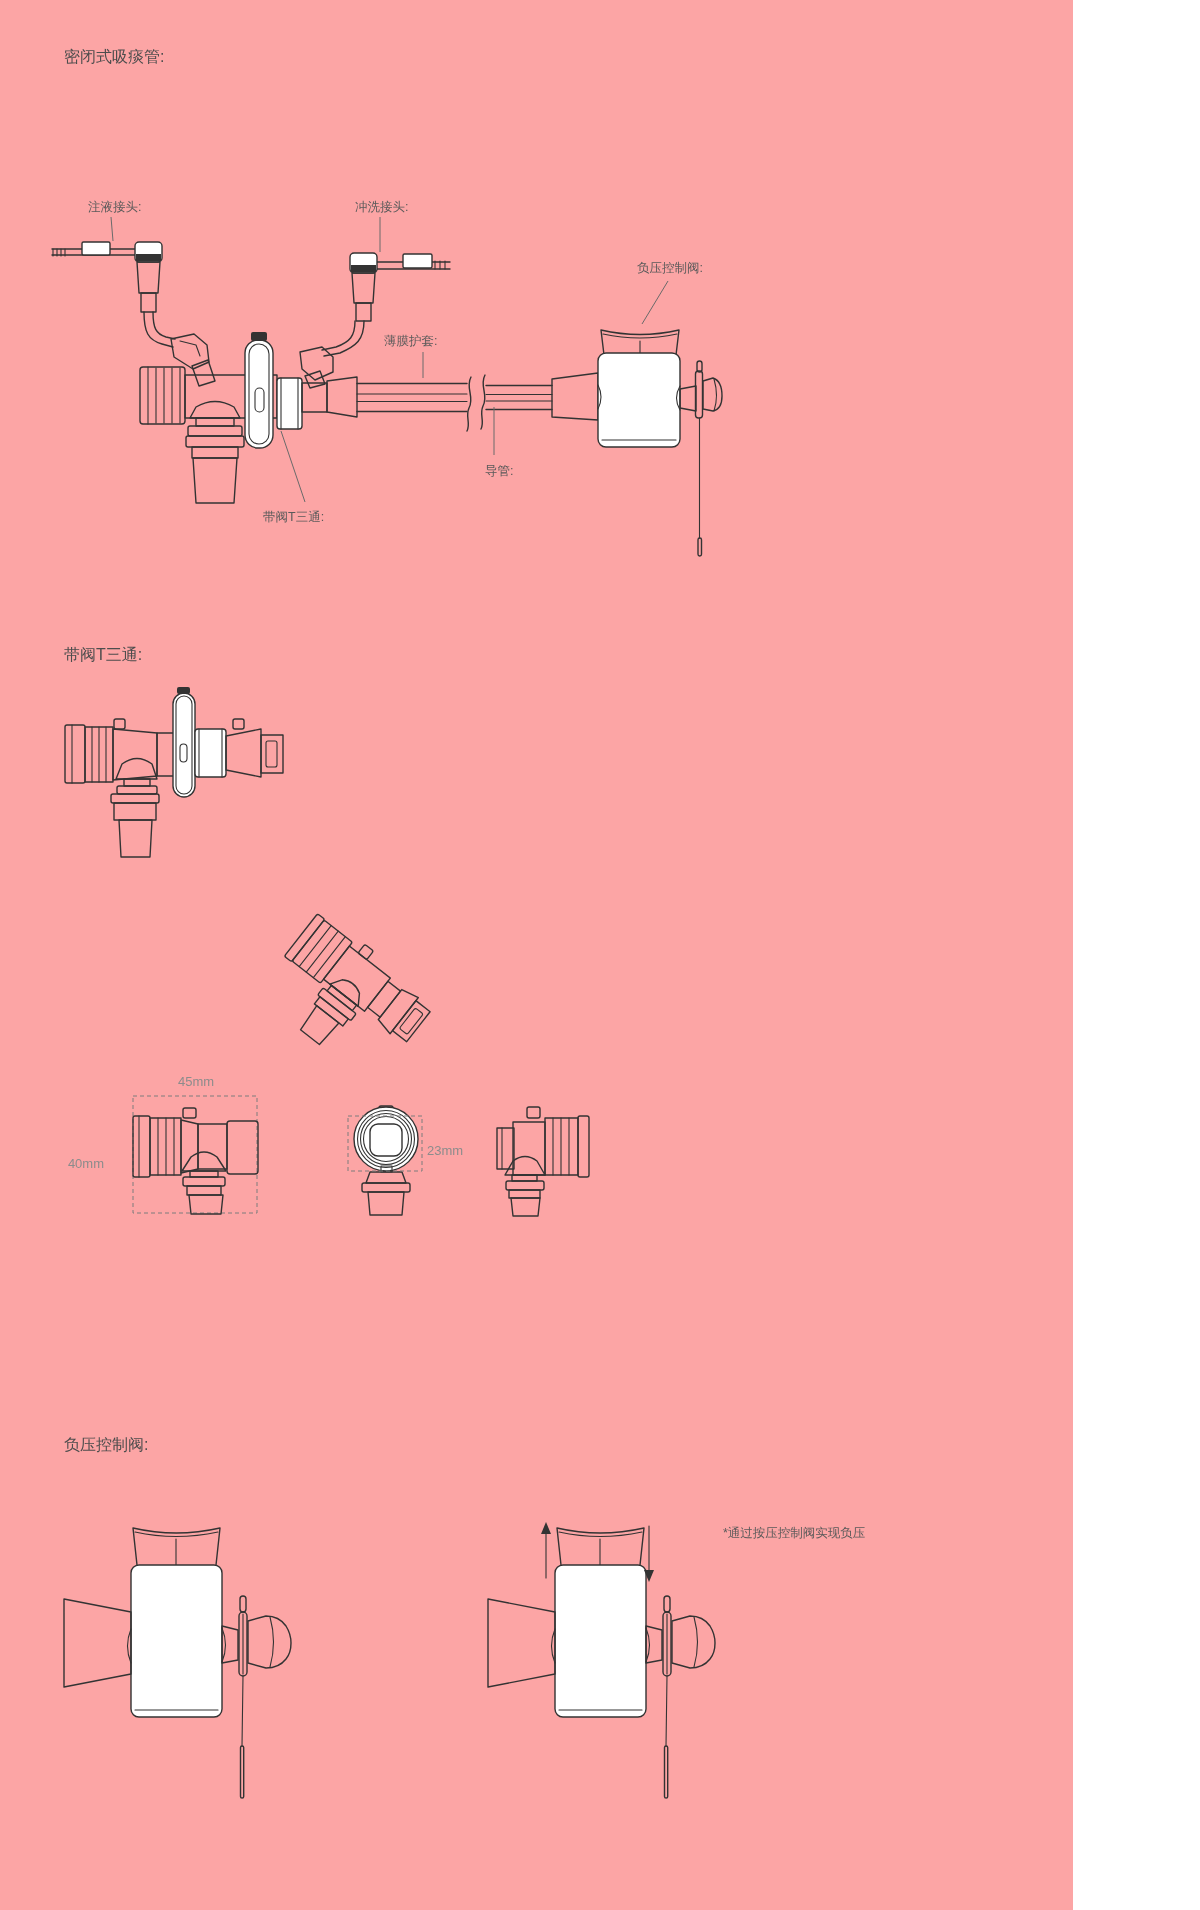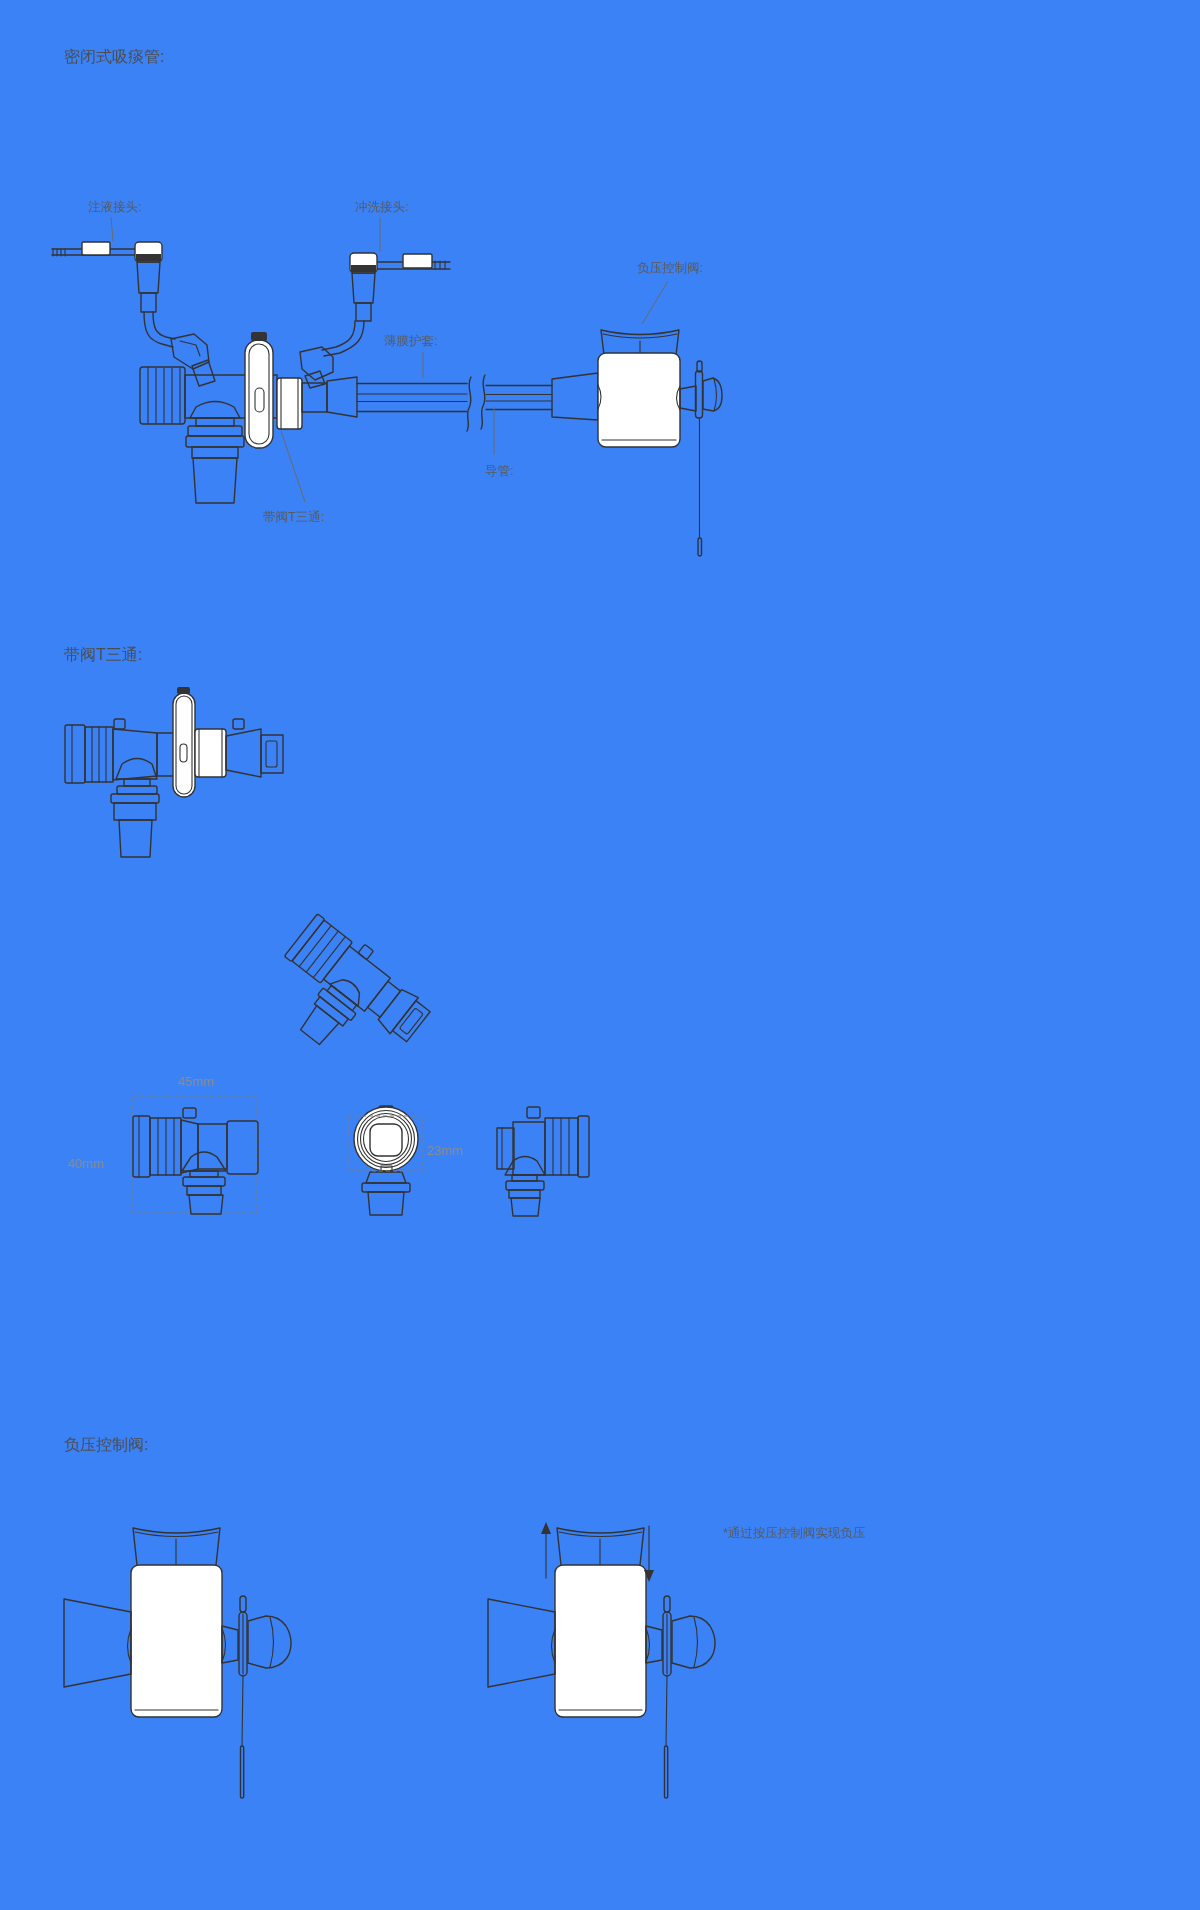"密闭式吸痰管:" #page { background: #3b82f6 -> #fca5a5; width: 1200px -> 1073px }
